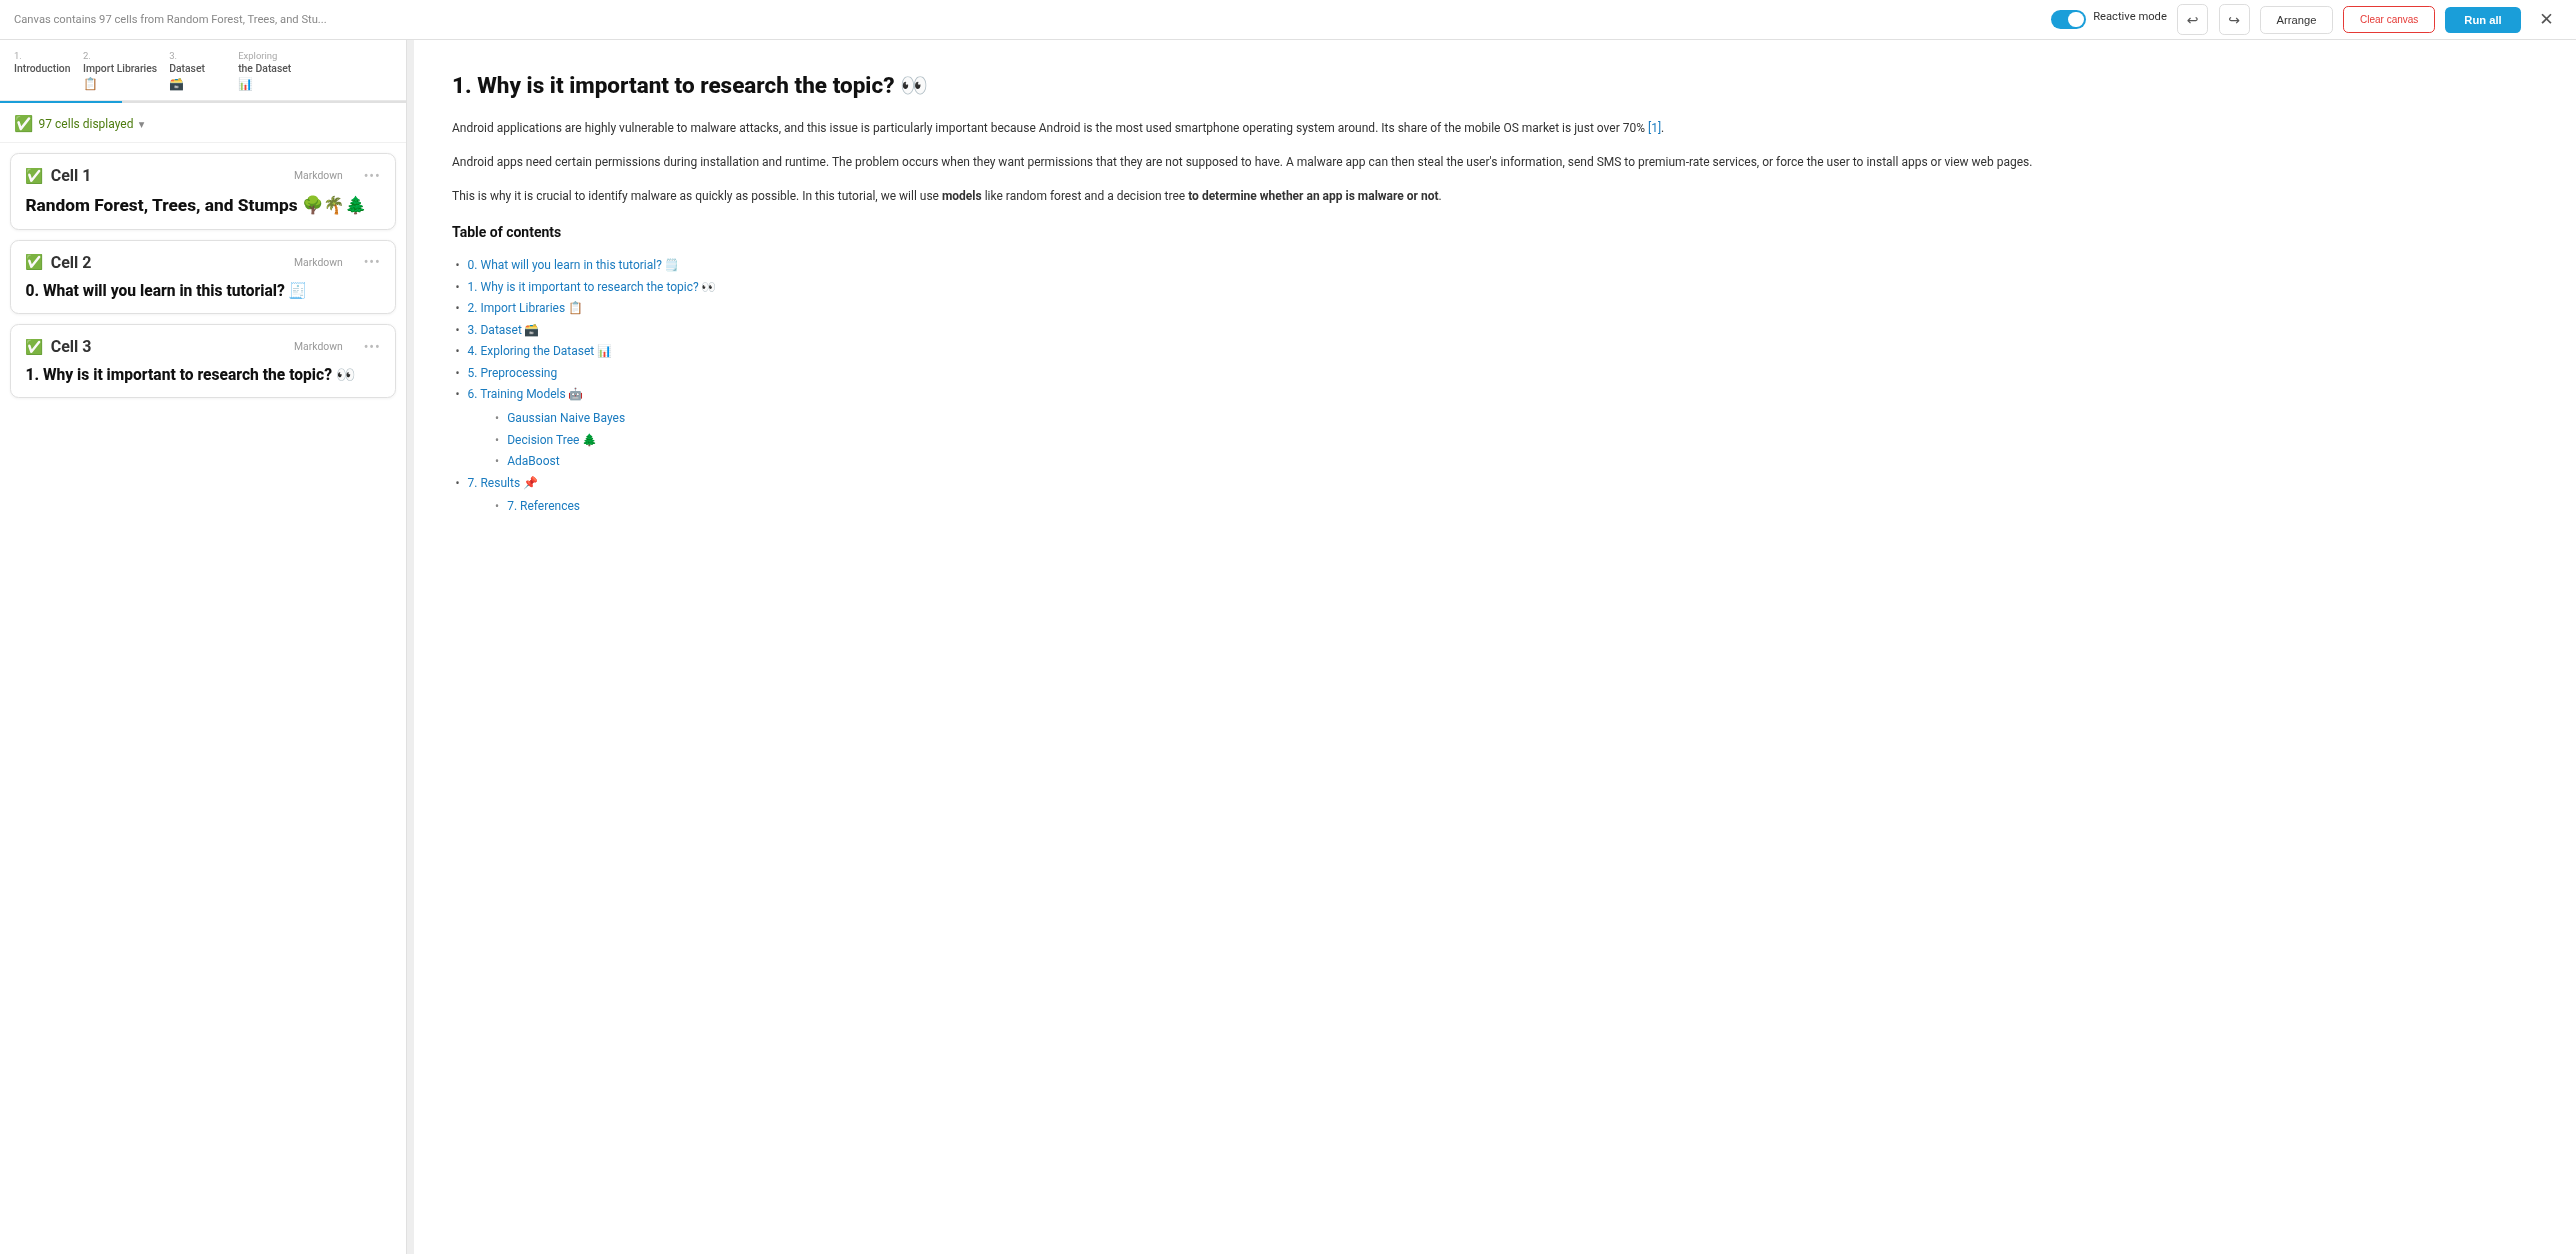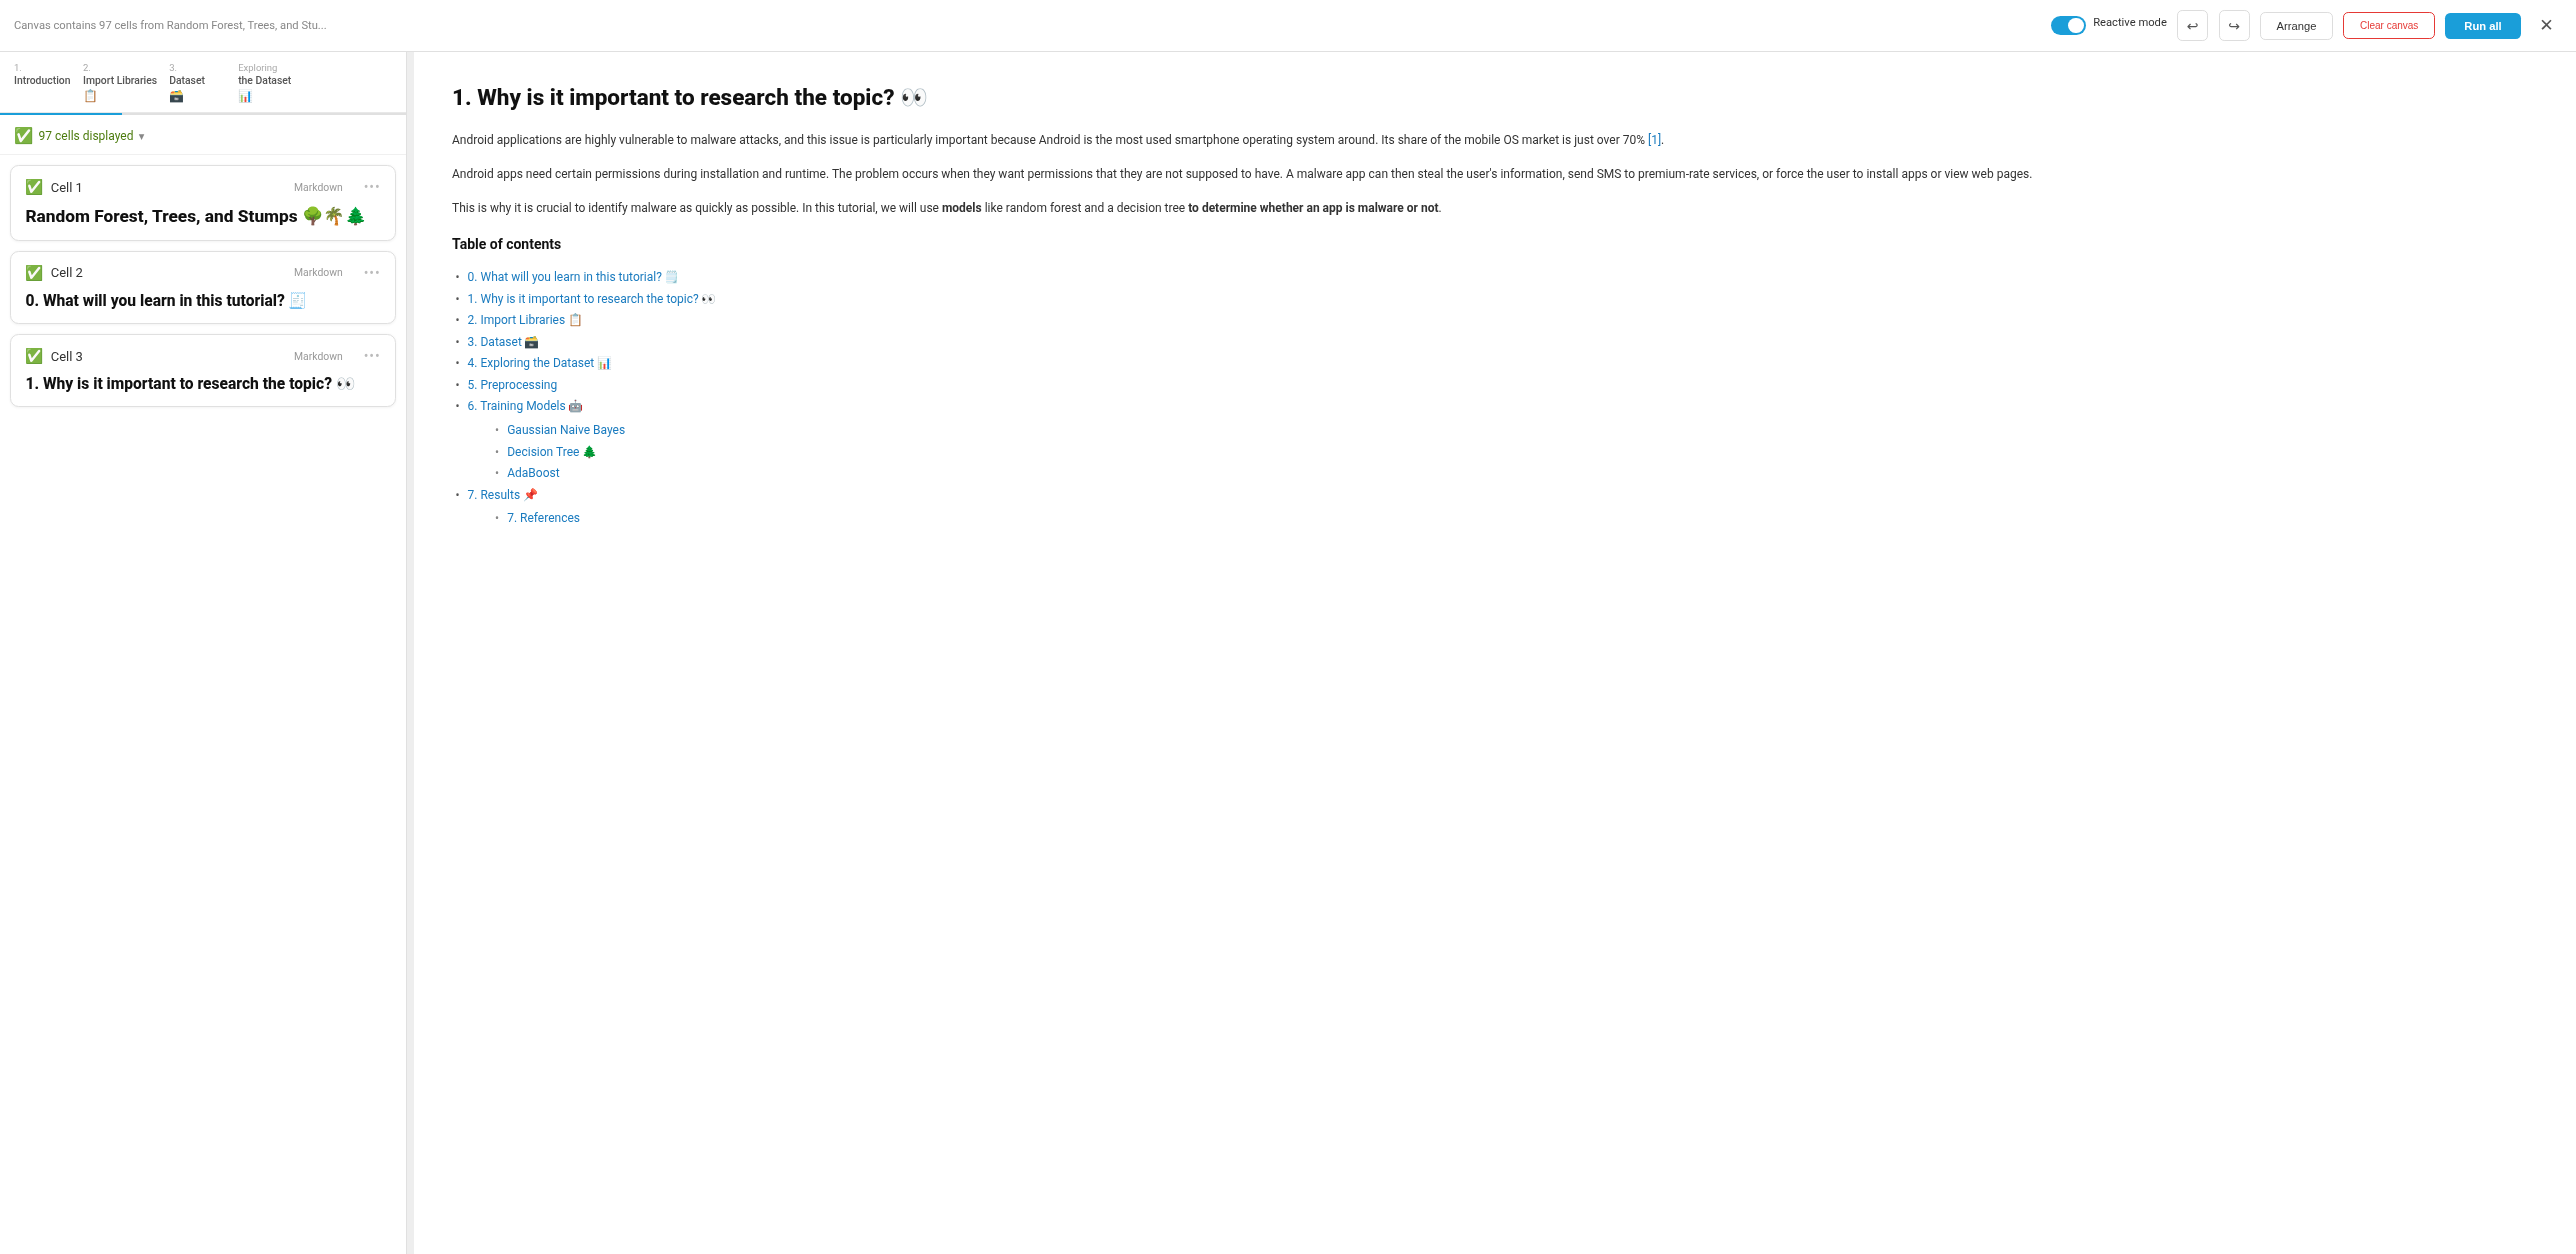"Canvas contains 97 cells from" .topbar { height: 52px -> 40px }
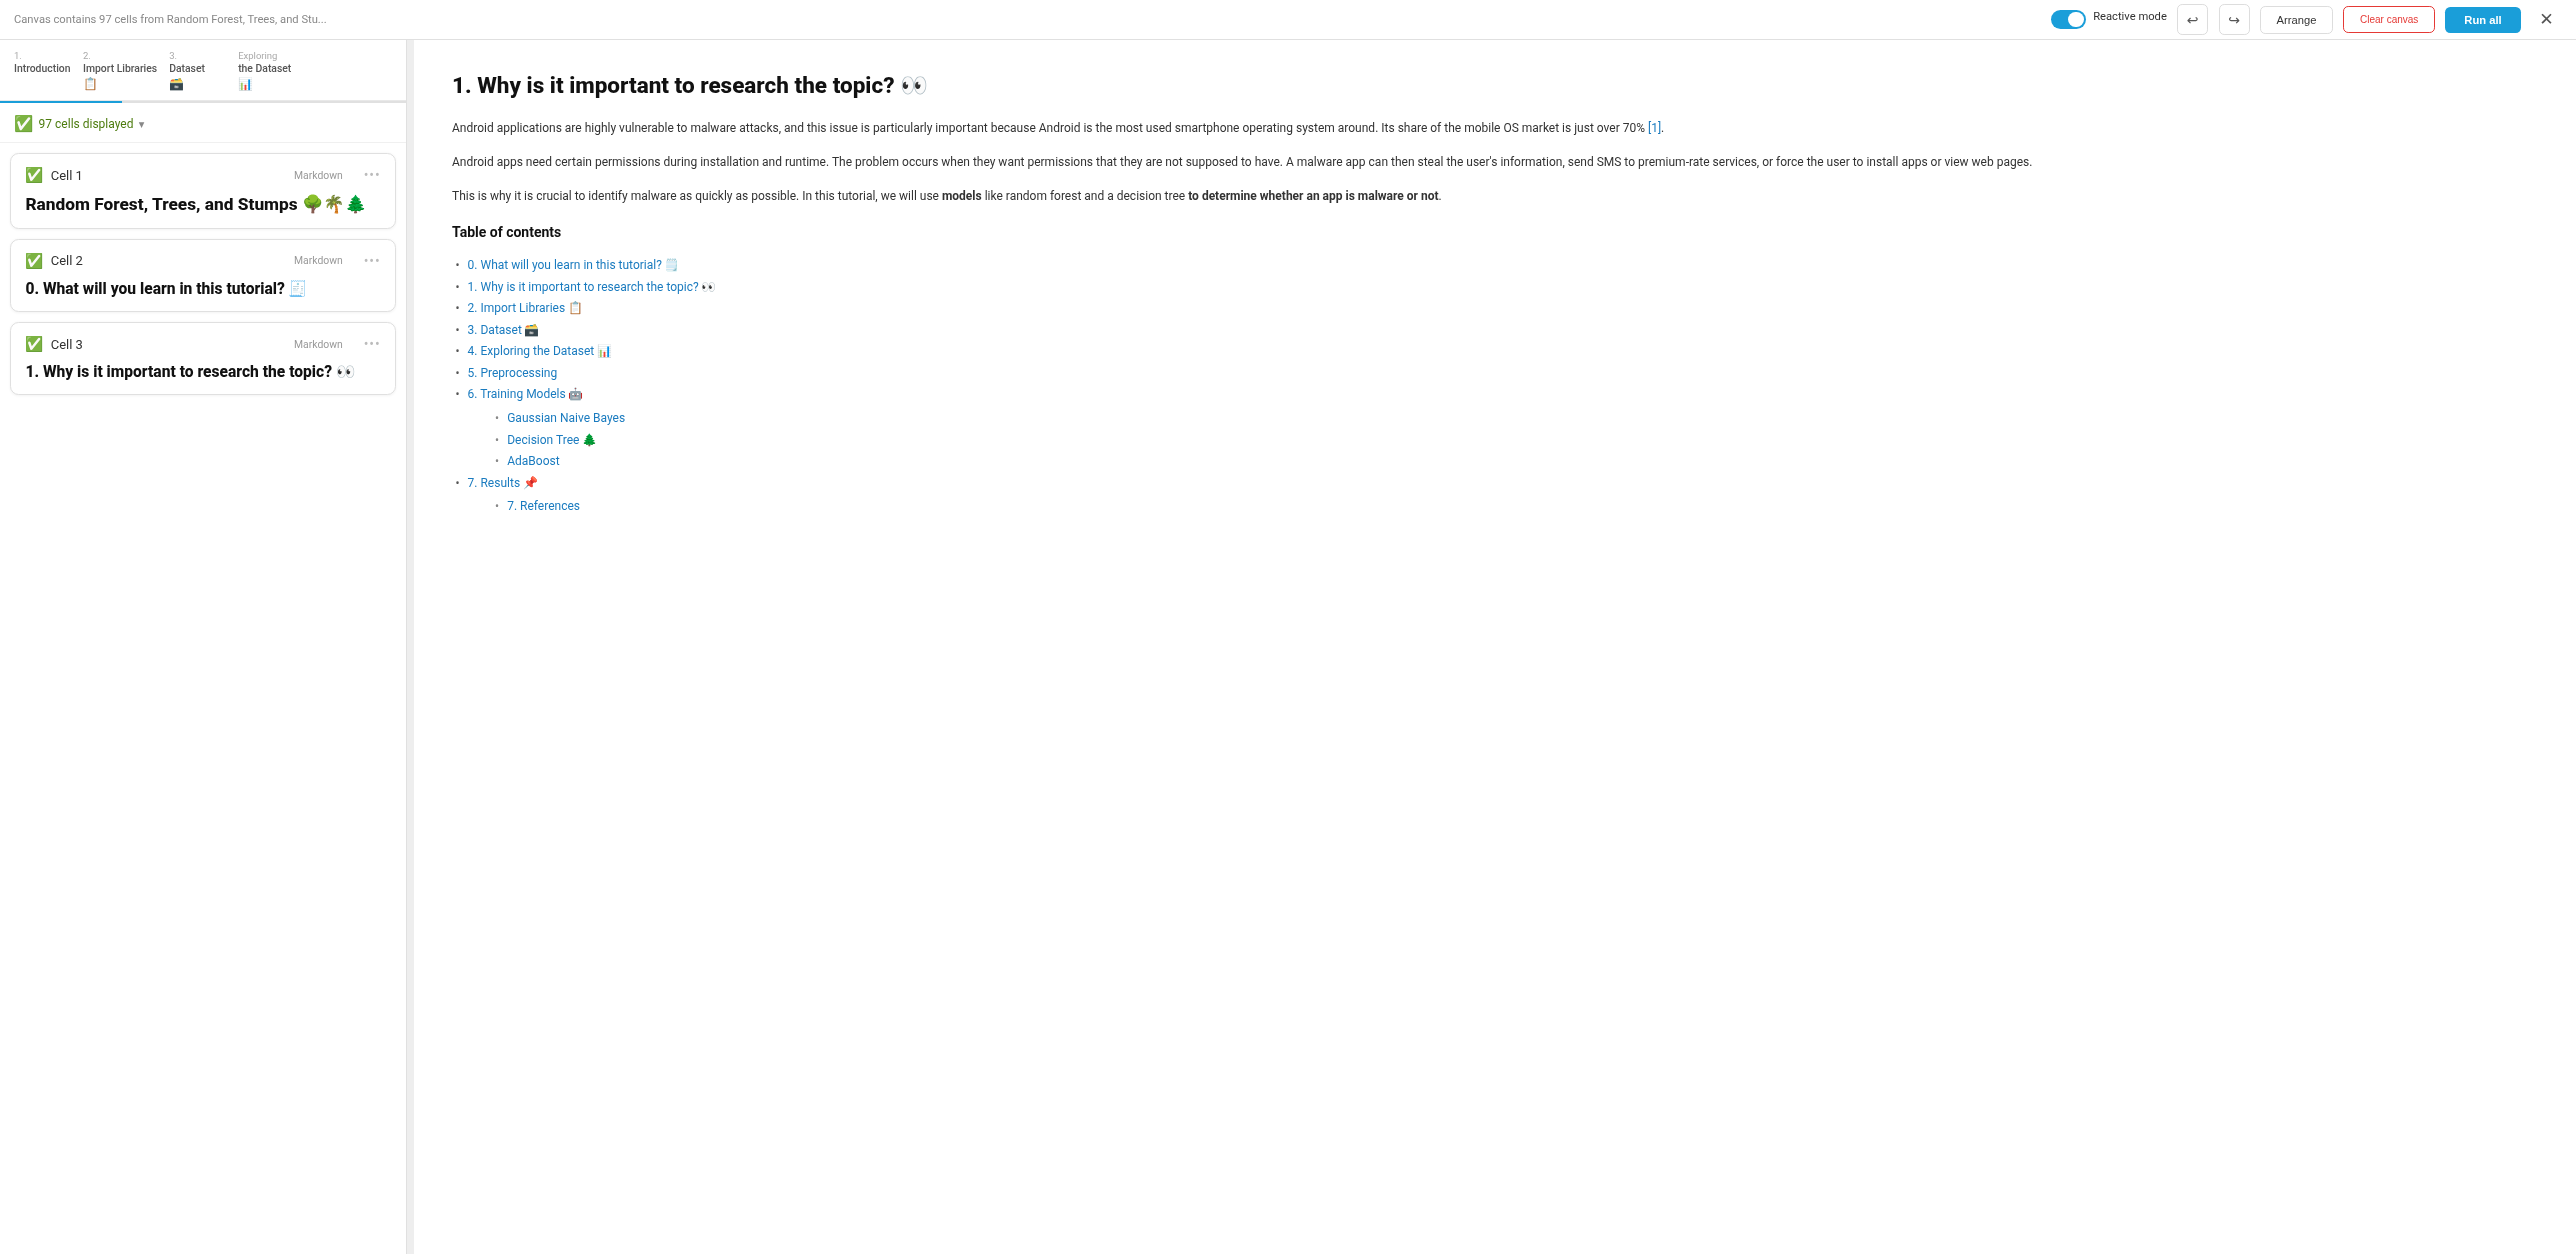"Cell 1" .cell-name { font-size: 13px -> 16px; font-weight: 400 -> 700 }
